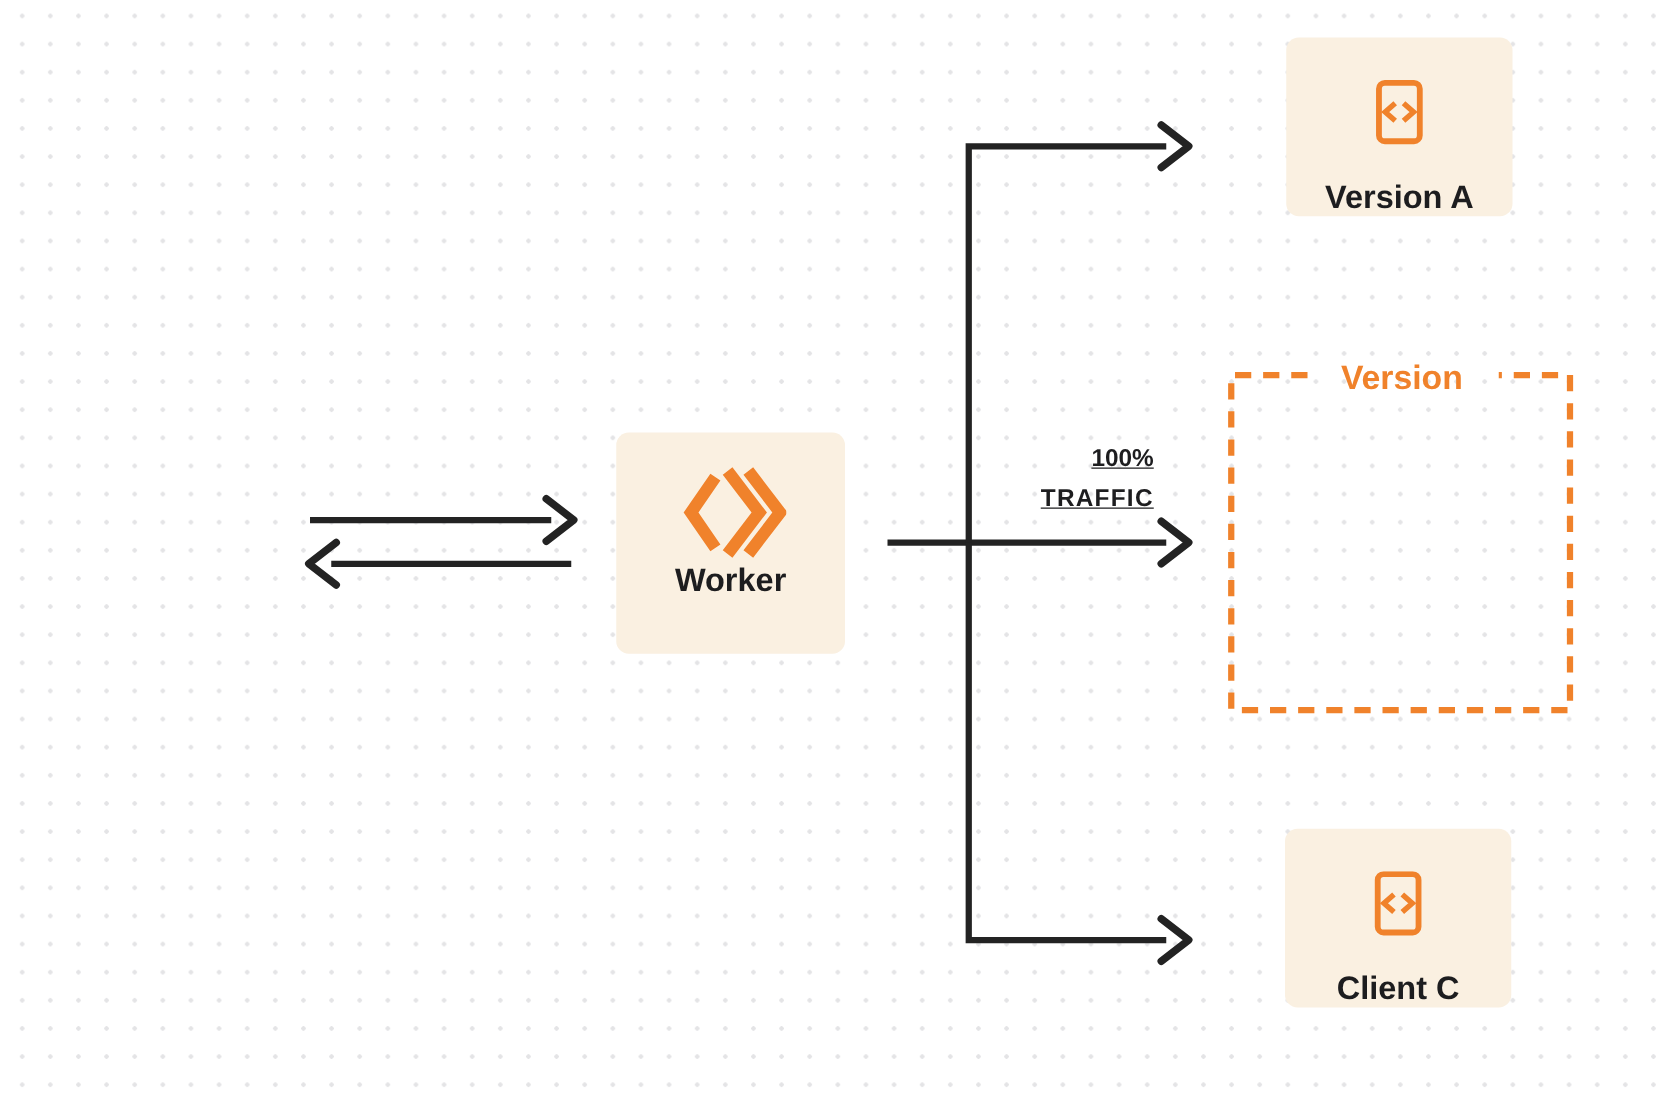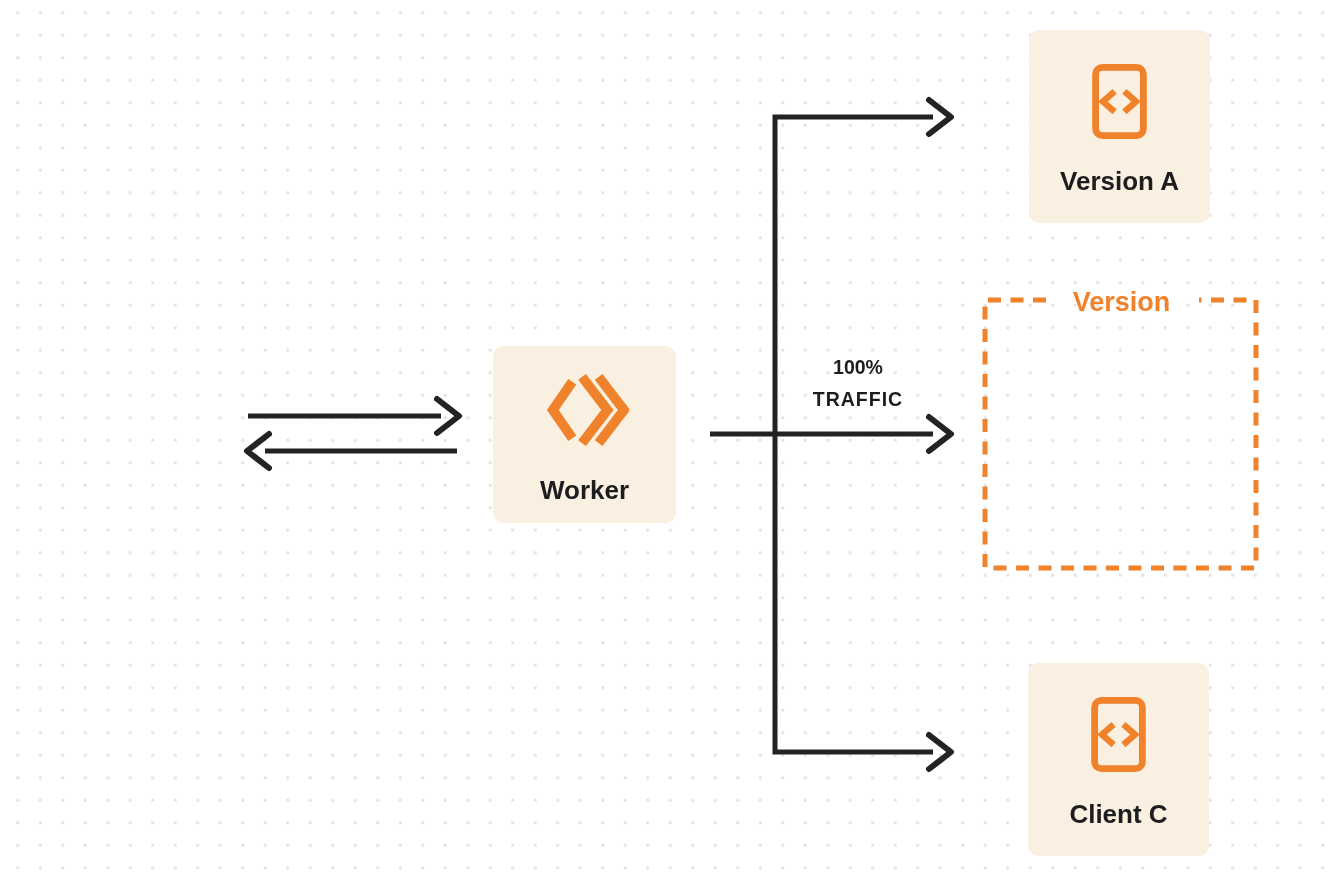"Version A" .version-node { height: 193px -> 143px }
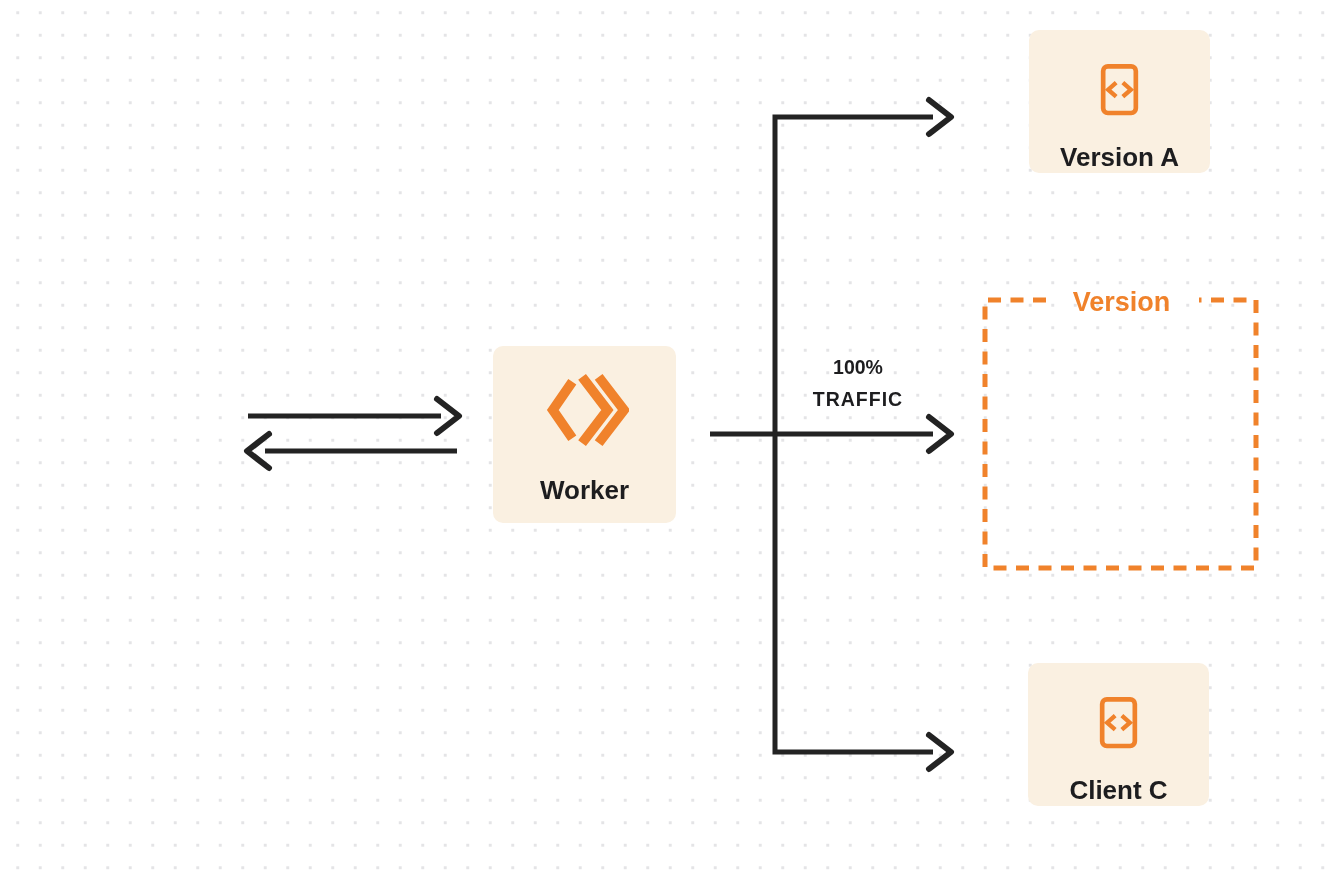"100%" .traffic-label { text-align: center -> right; text-decoration: none -> underline }
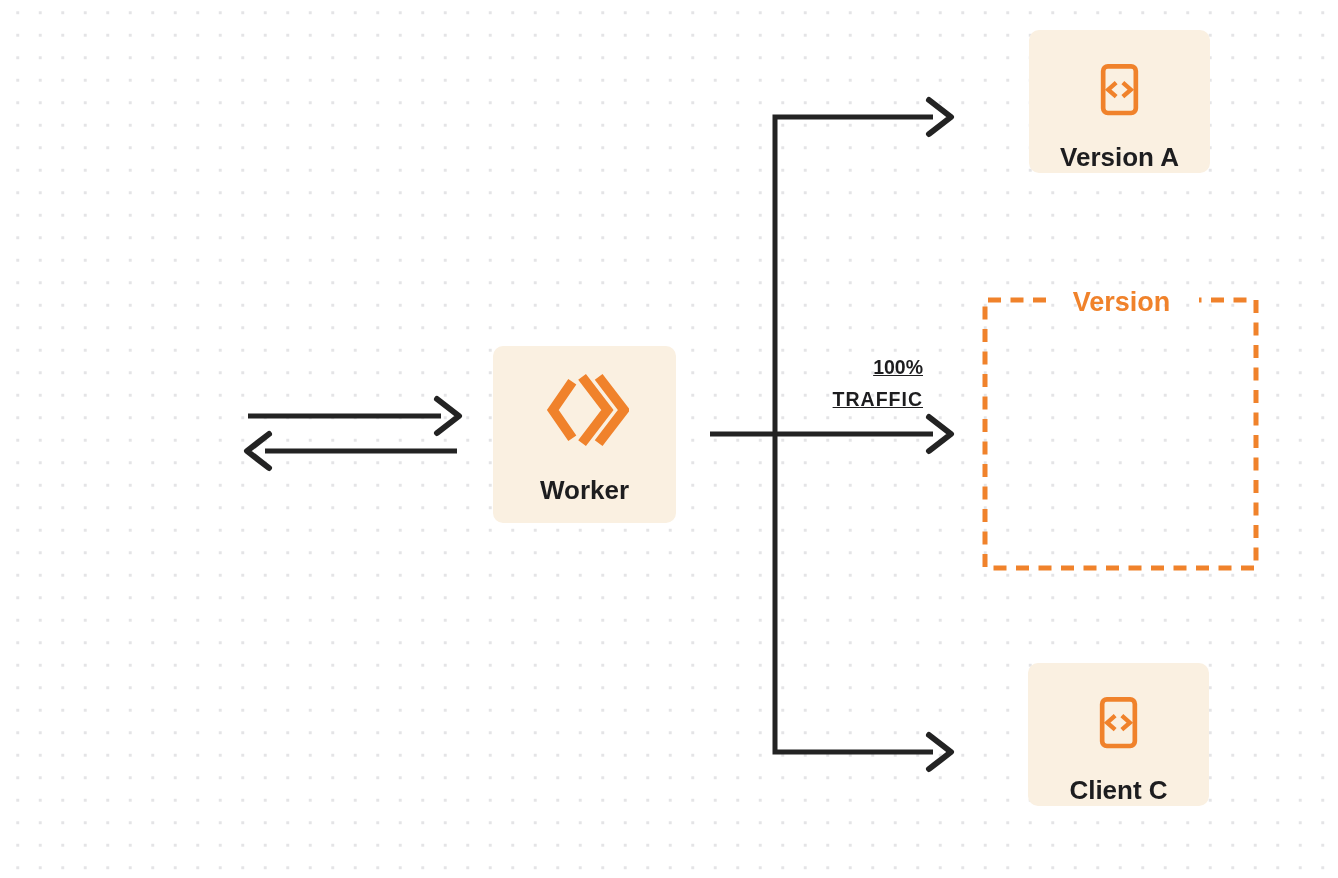"Worker" .worker-node .node-label { margin-top: 26px -> none }
